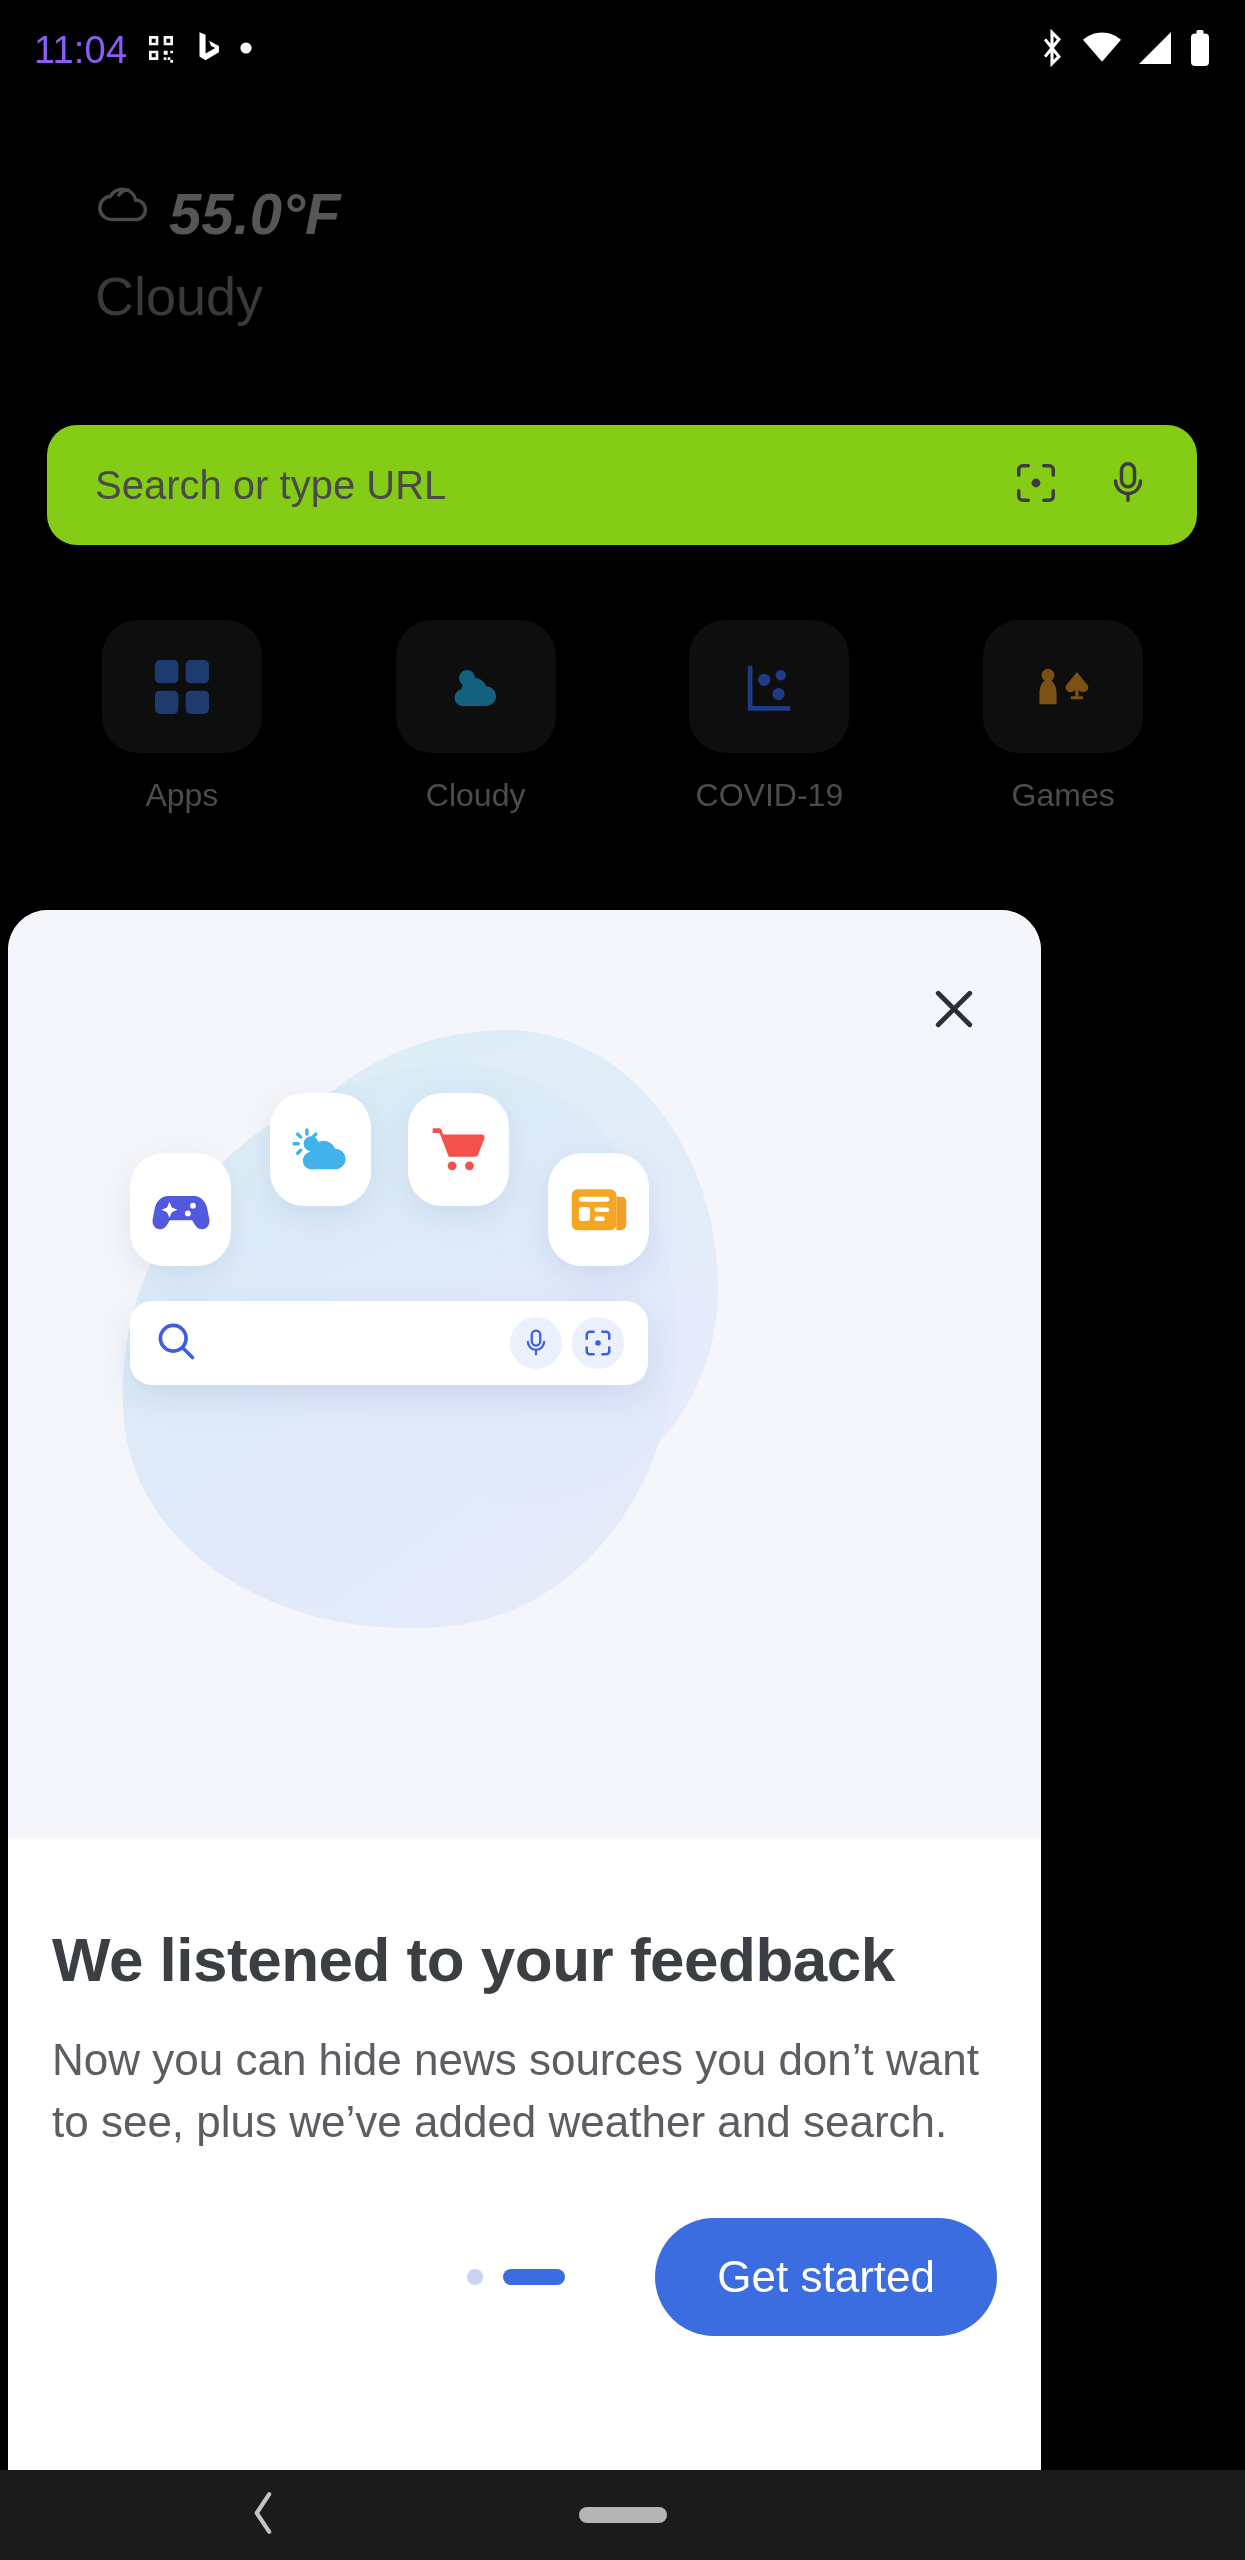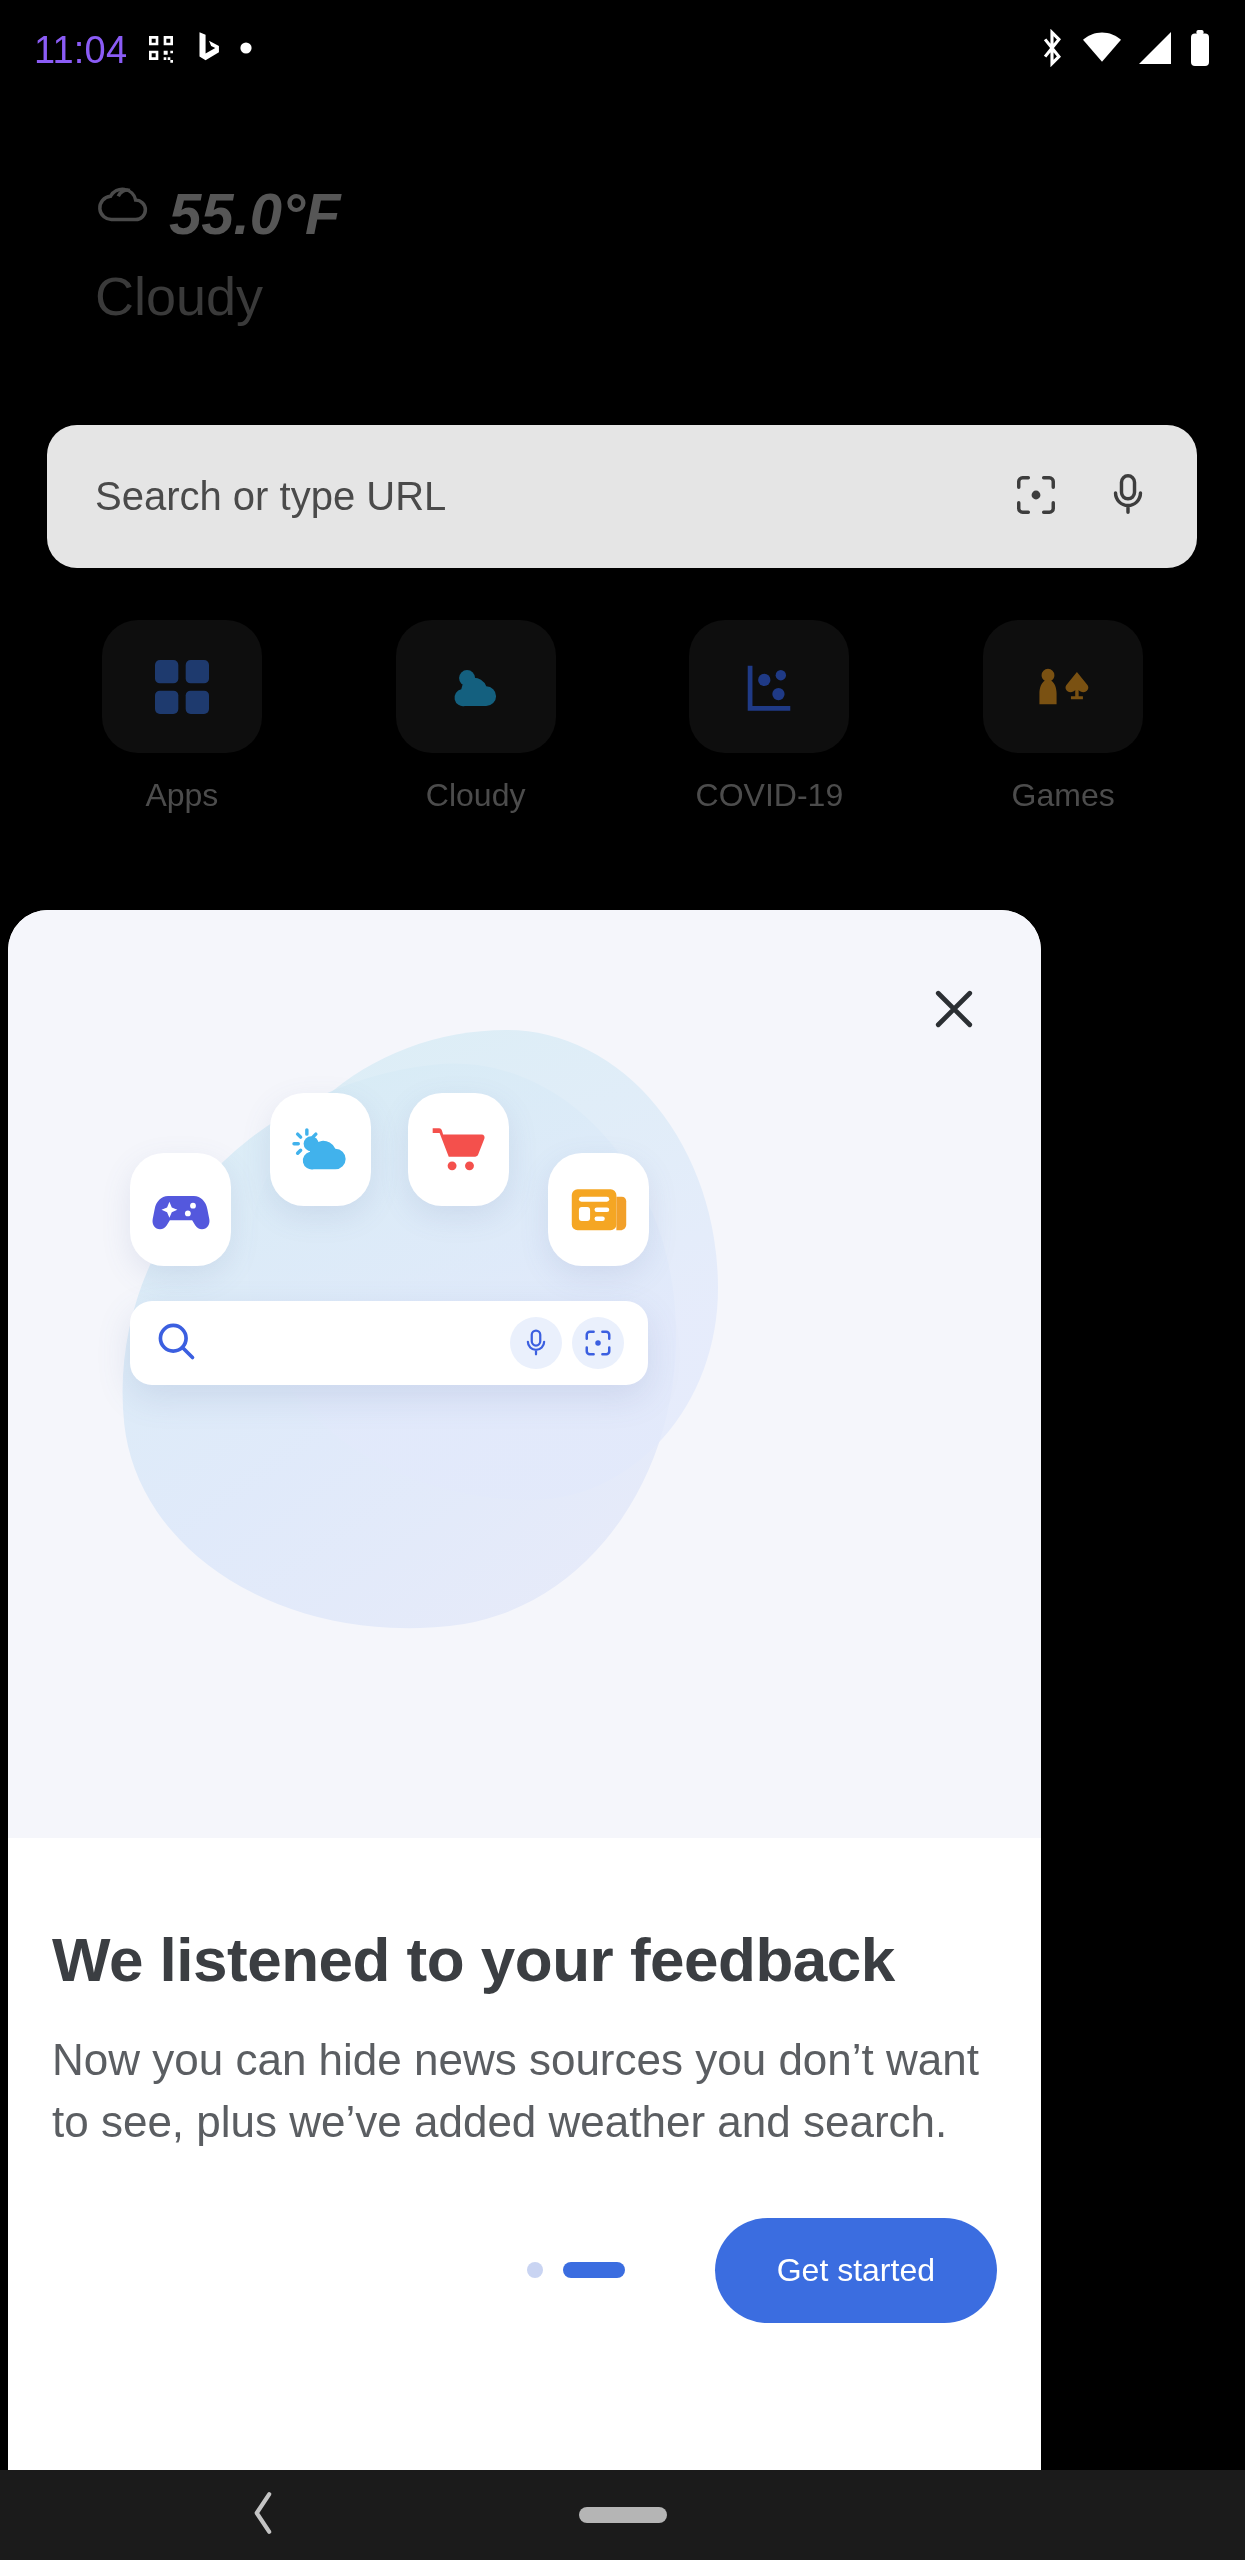"Search or type URL" .bg-searchbar { background: #e5e5e5 -> #84cc16; height: 143px -> 120px }
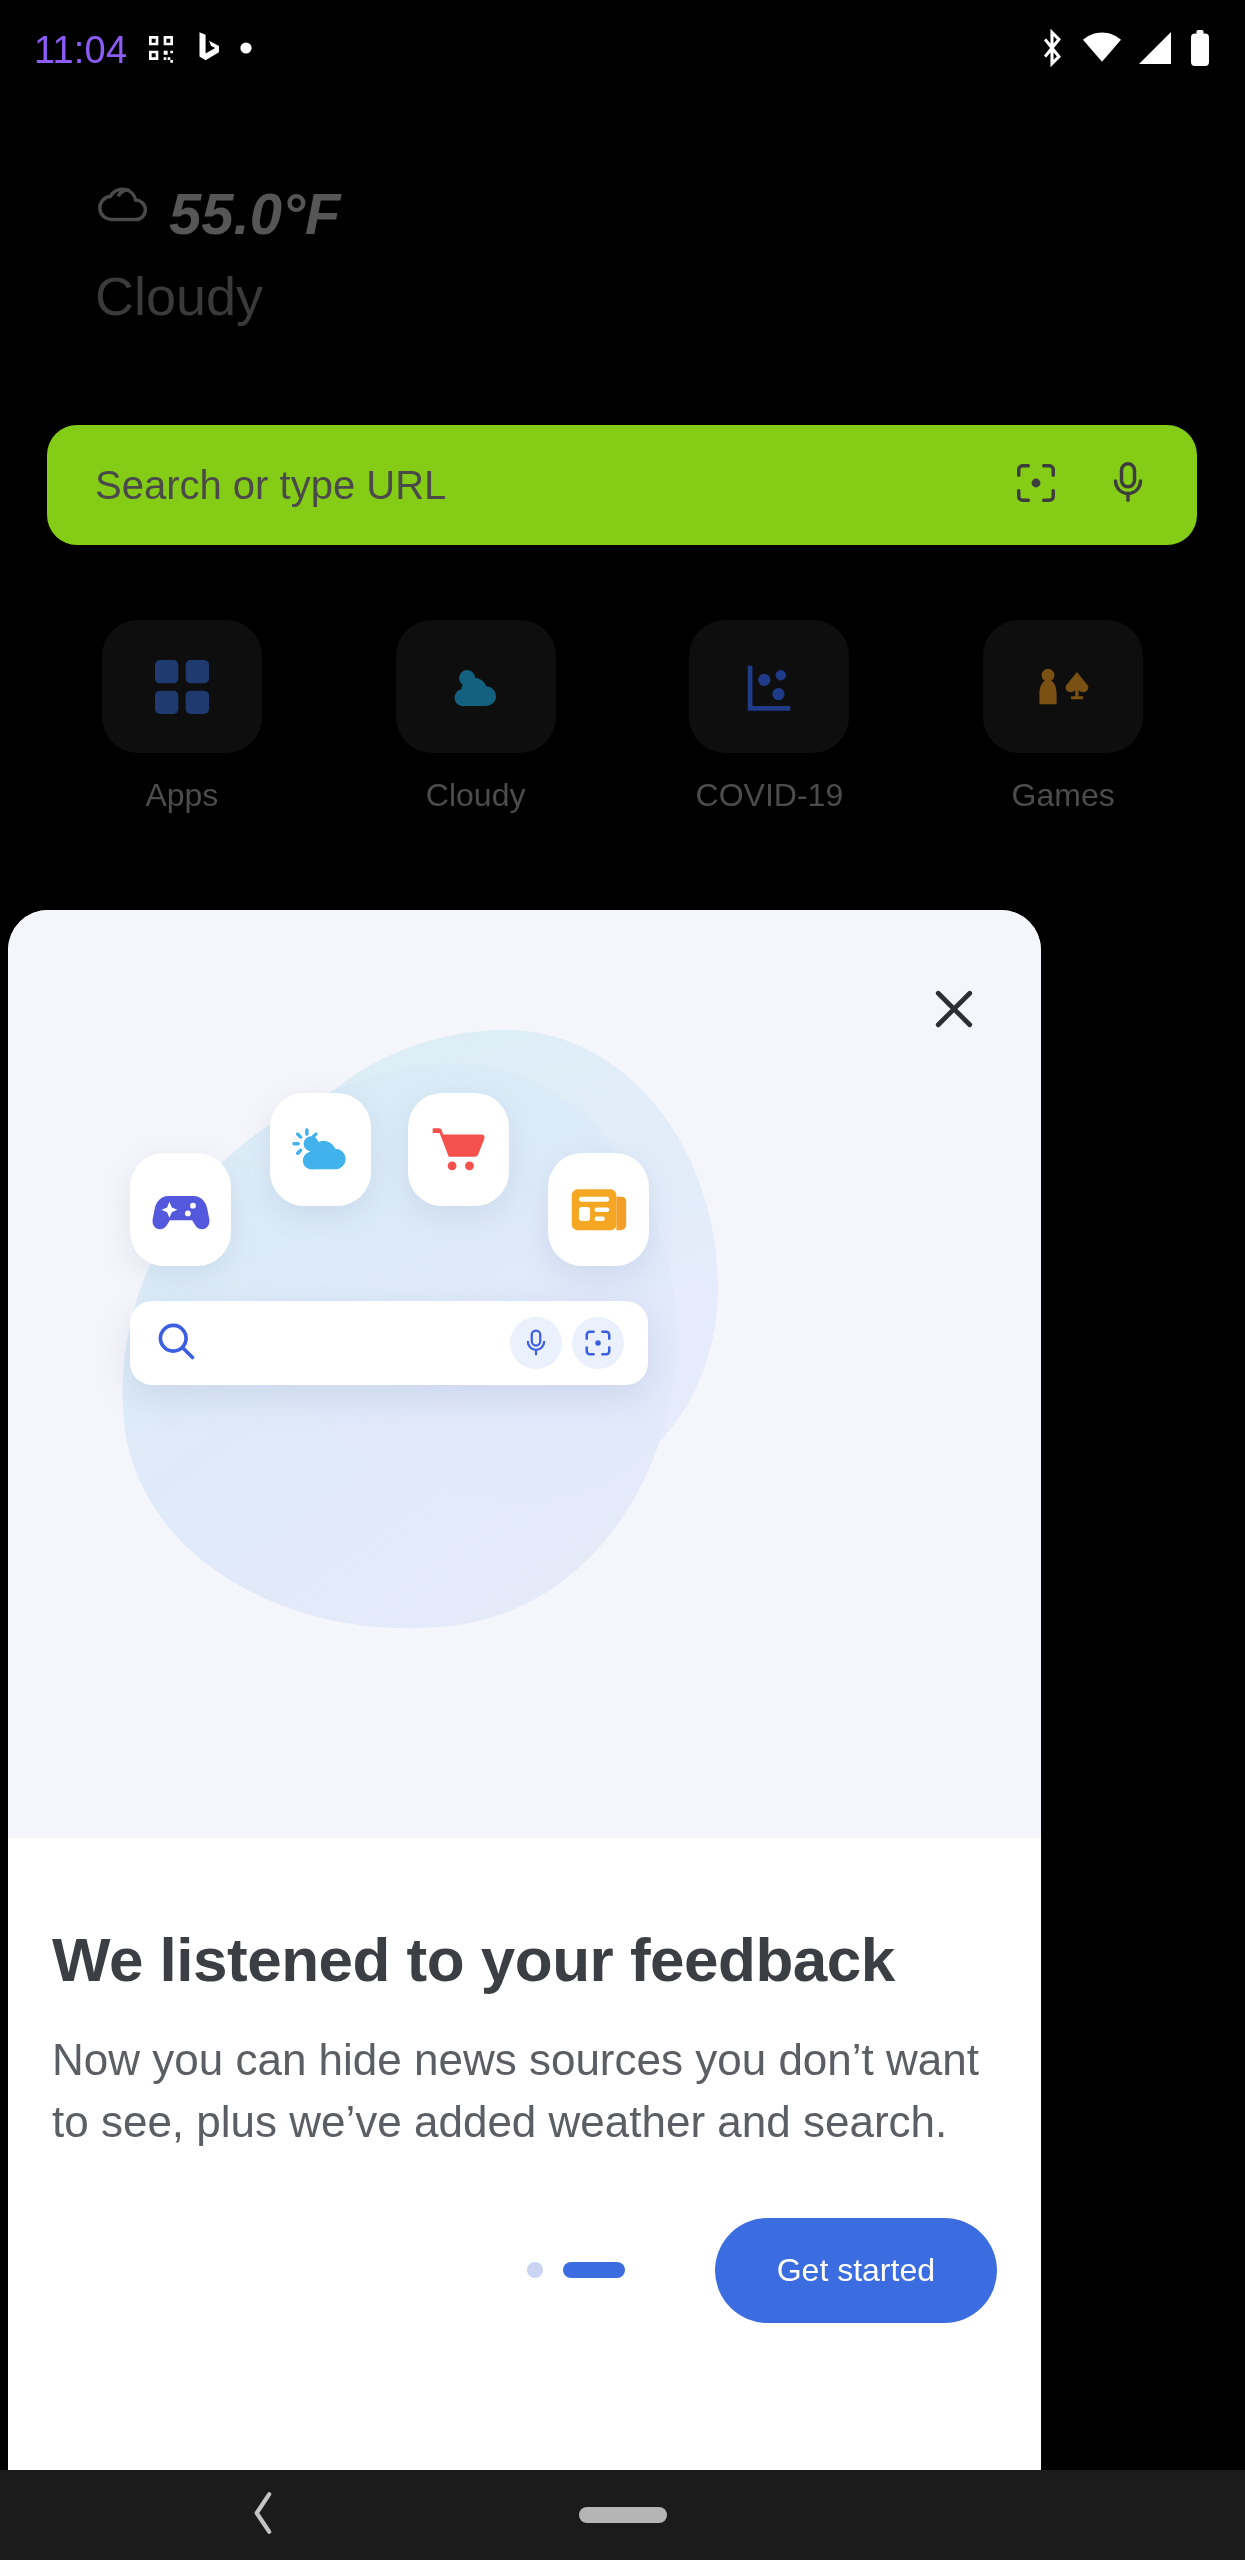"Get started" .cta { font-size: 32px -> 44px }
